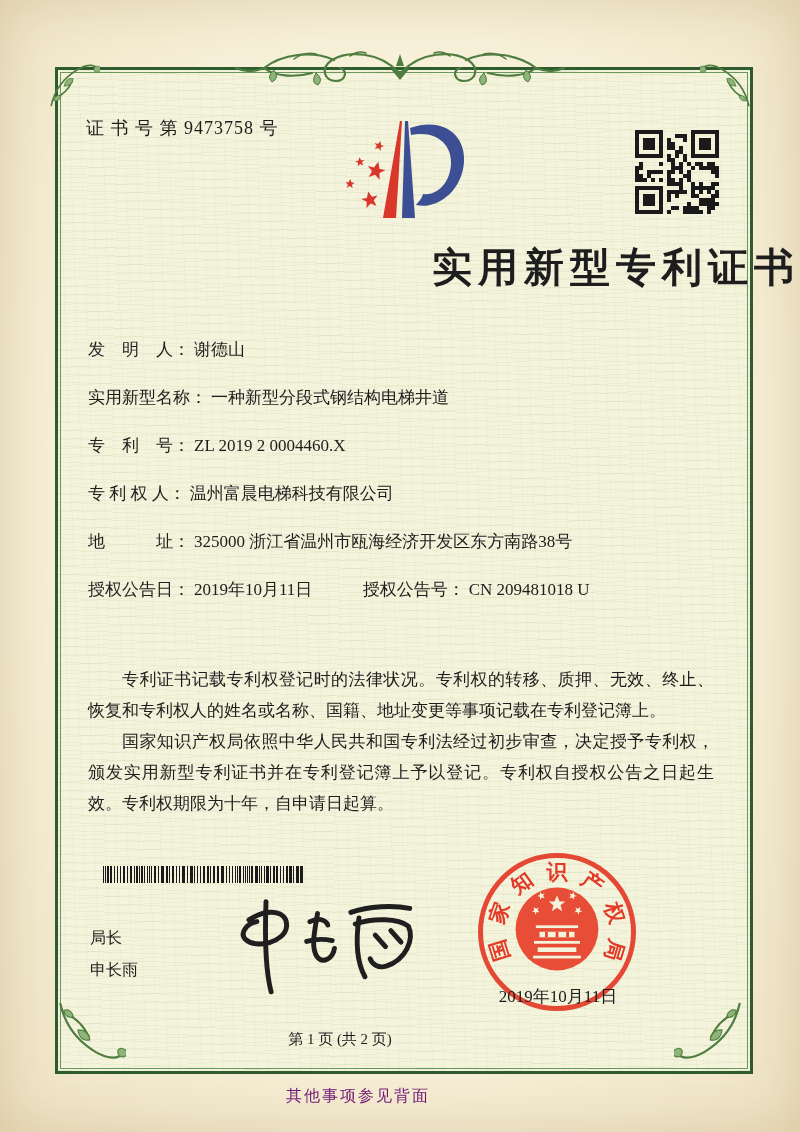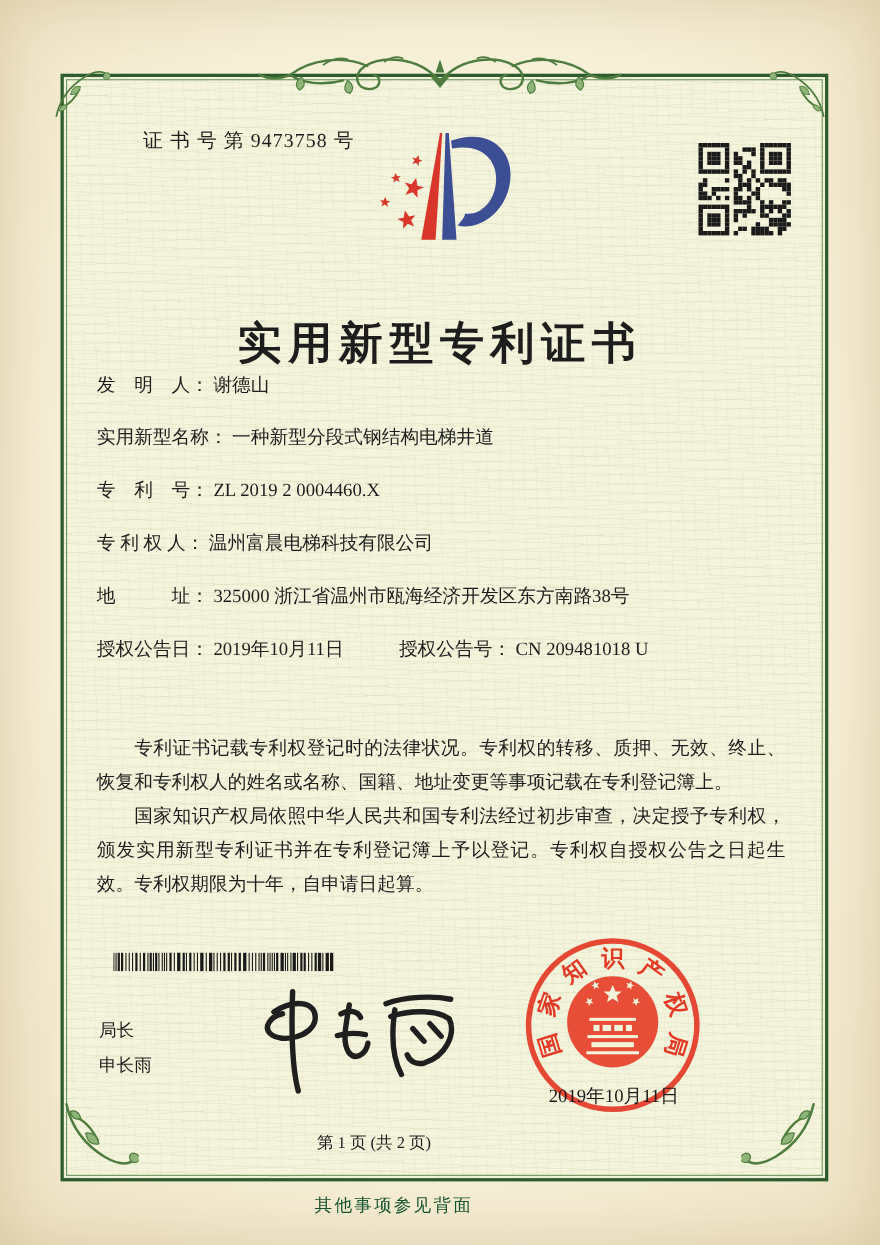"证 书 号 第 9473758" .cert-no { margin-left: 44px -> none }
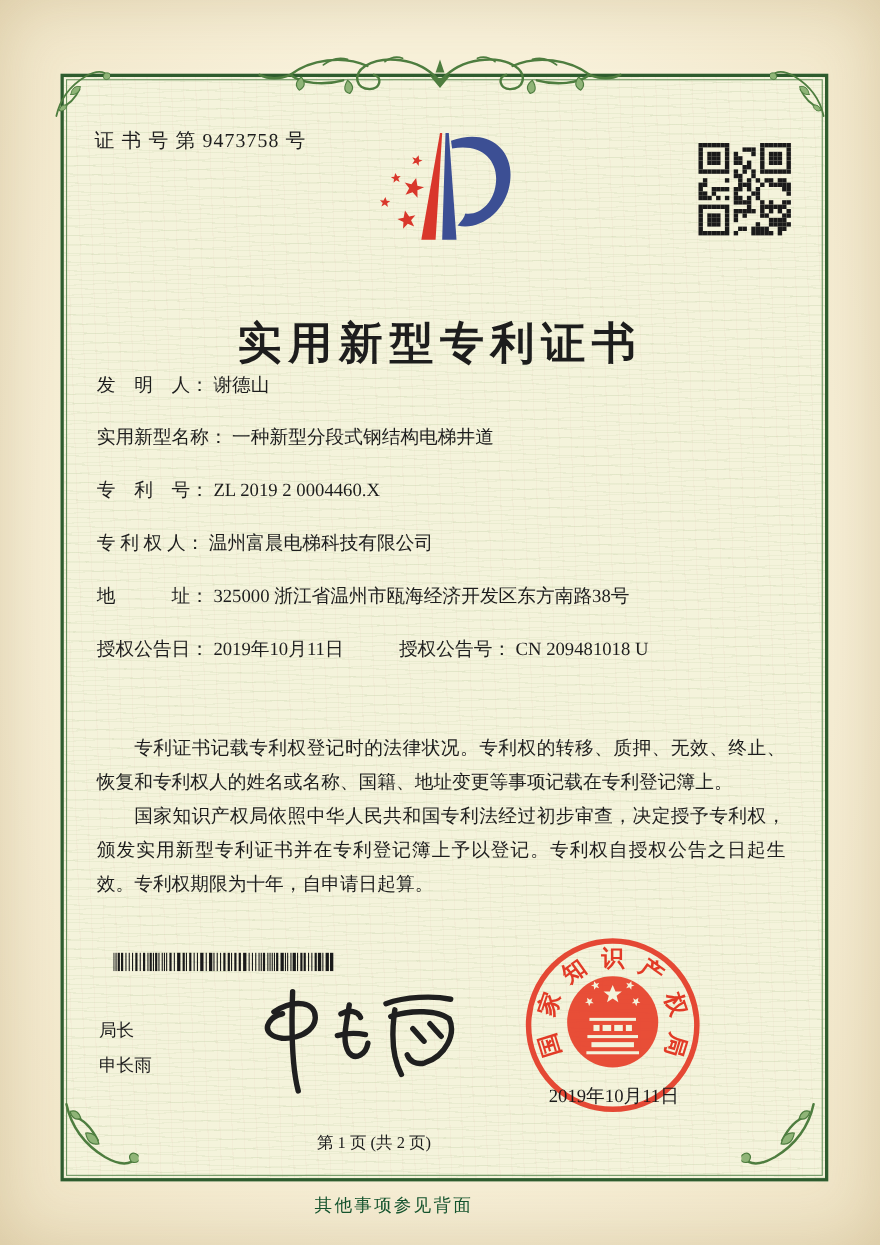"实用新型专利证书" .title { margin-top: 44px -> none; text-align: center -> right }
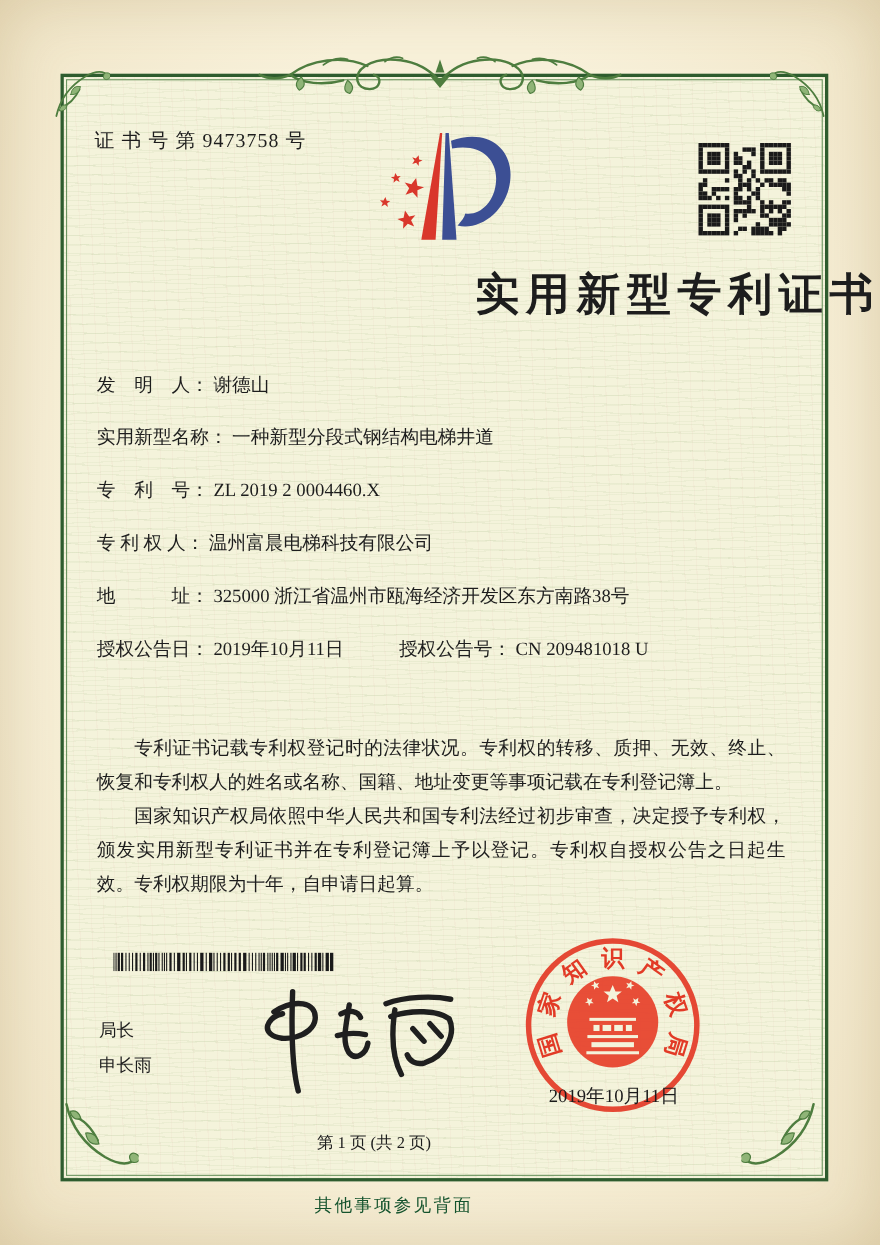"其他事项参见背面" .back-note { color: #14532d -> #701a75 }
